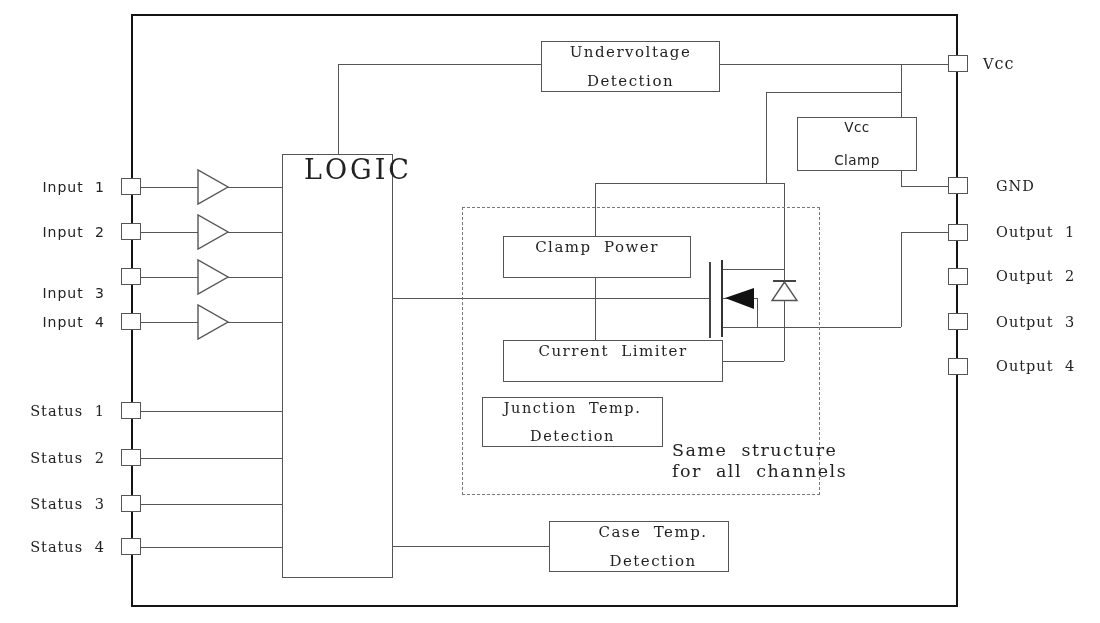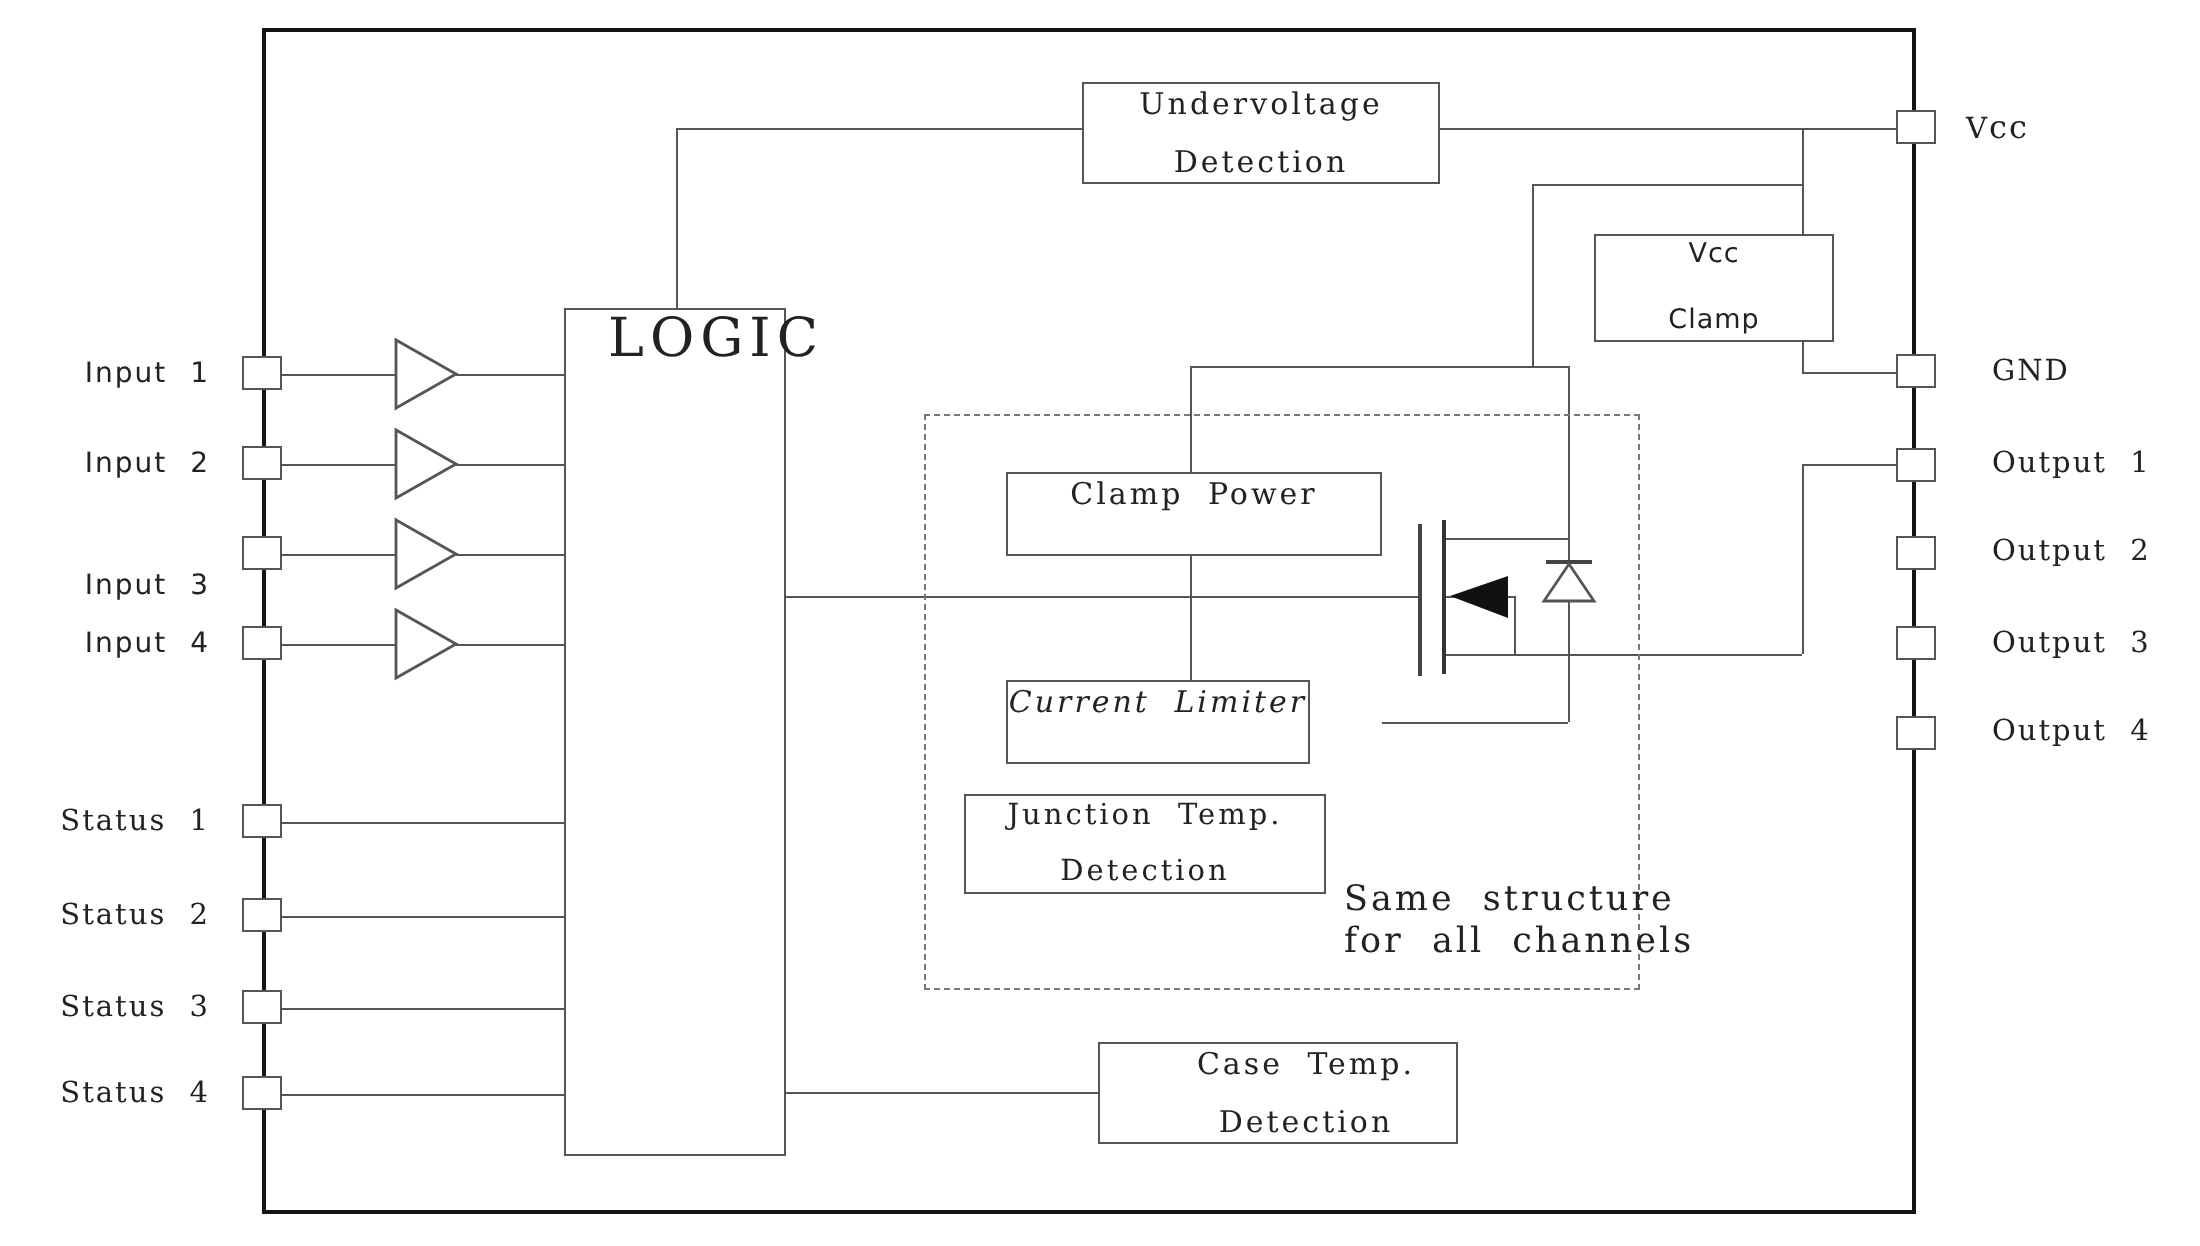"Current Limiter" div.block { font-style: italic -> none; width: 152px -> 220px }
